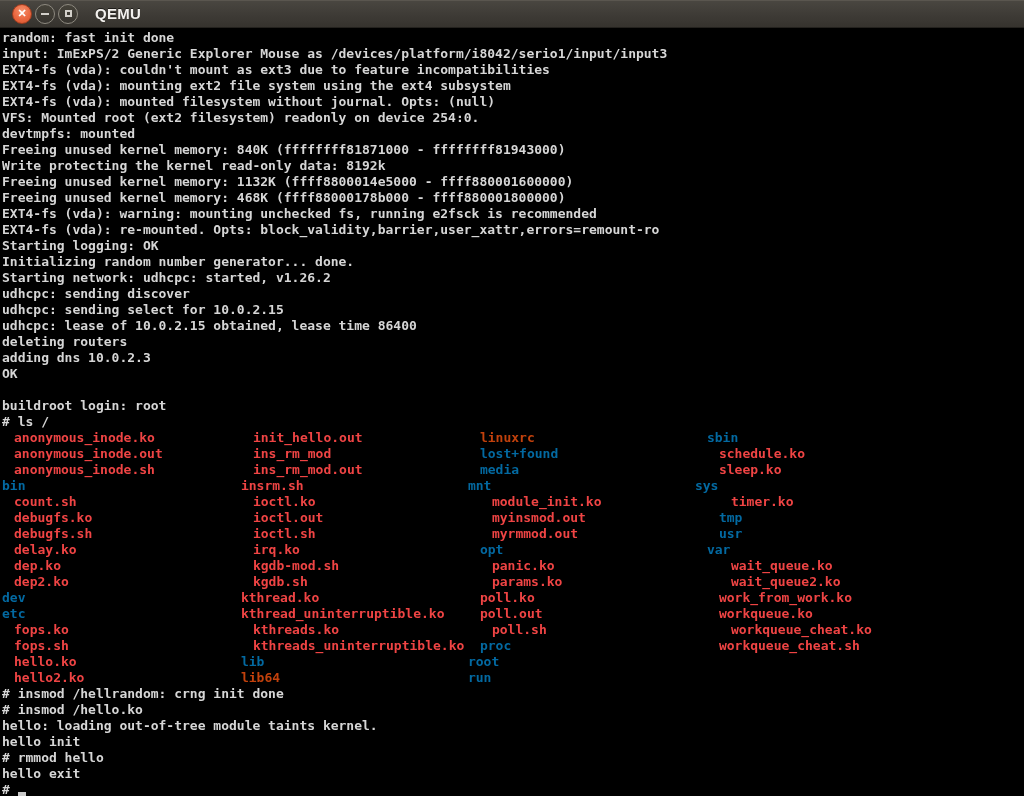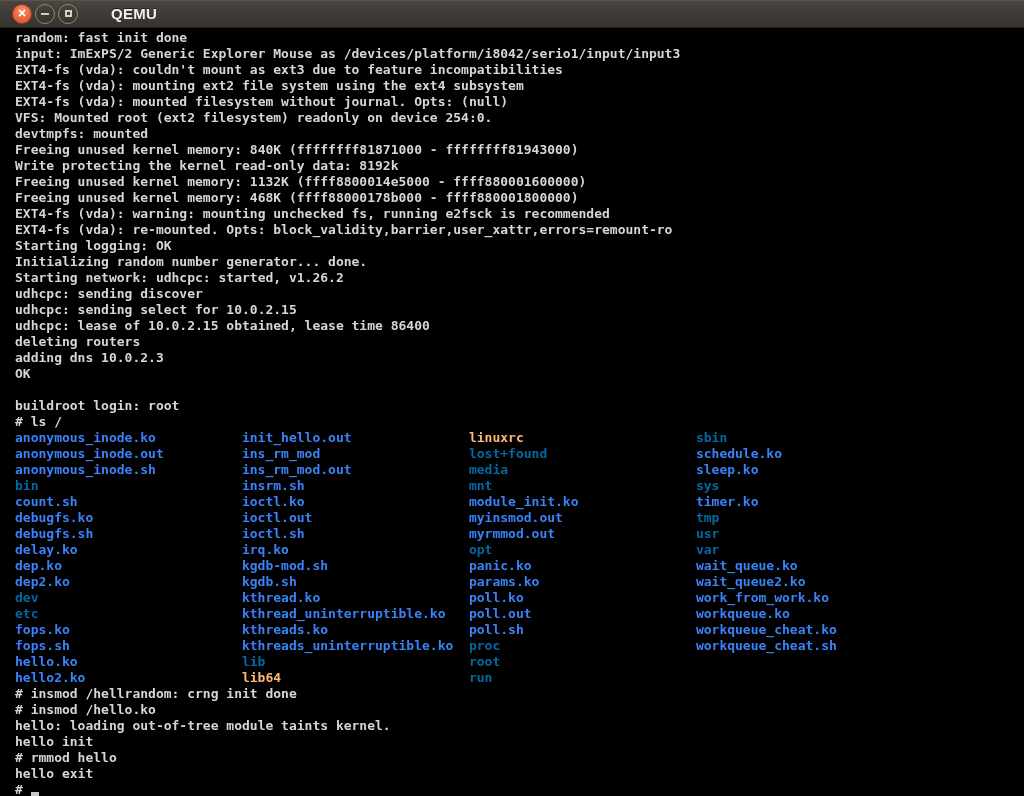"QEMU" .titletext { margin-left: 33px -> 17px }
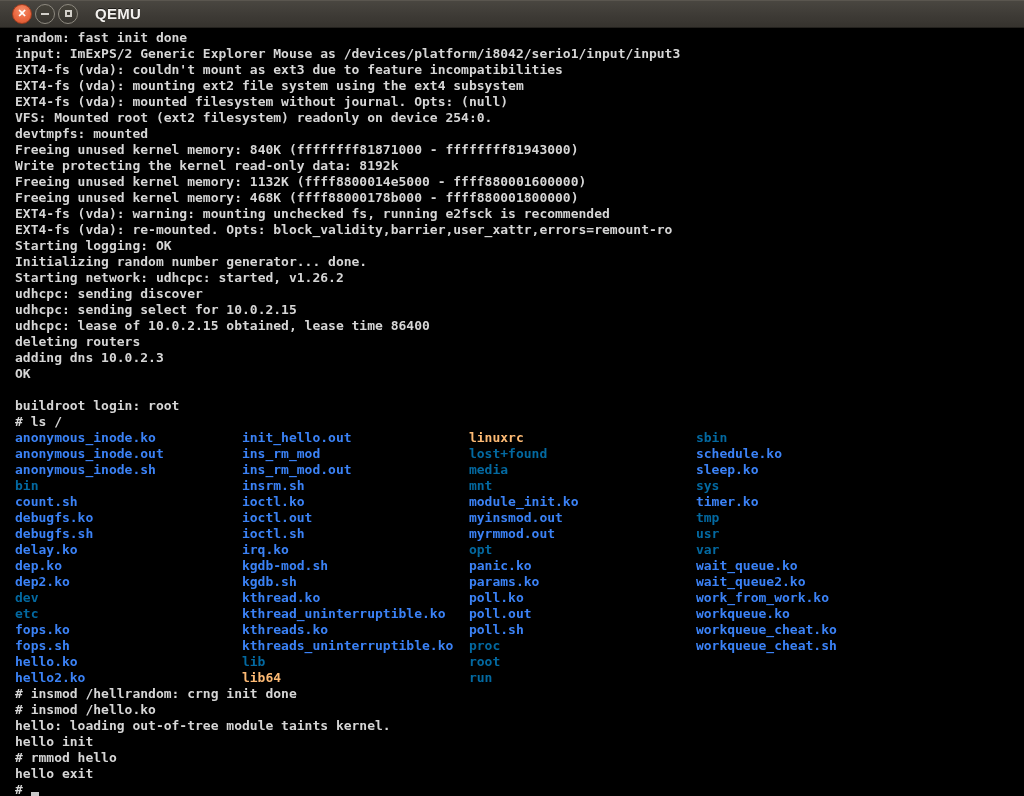"random: fast init done" .terminal { padding: 2px 0 0 15px -> 2px 0 0 2px }
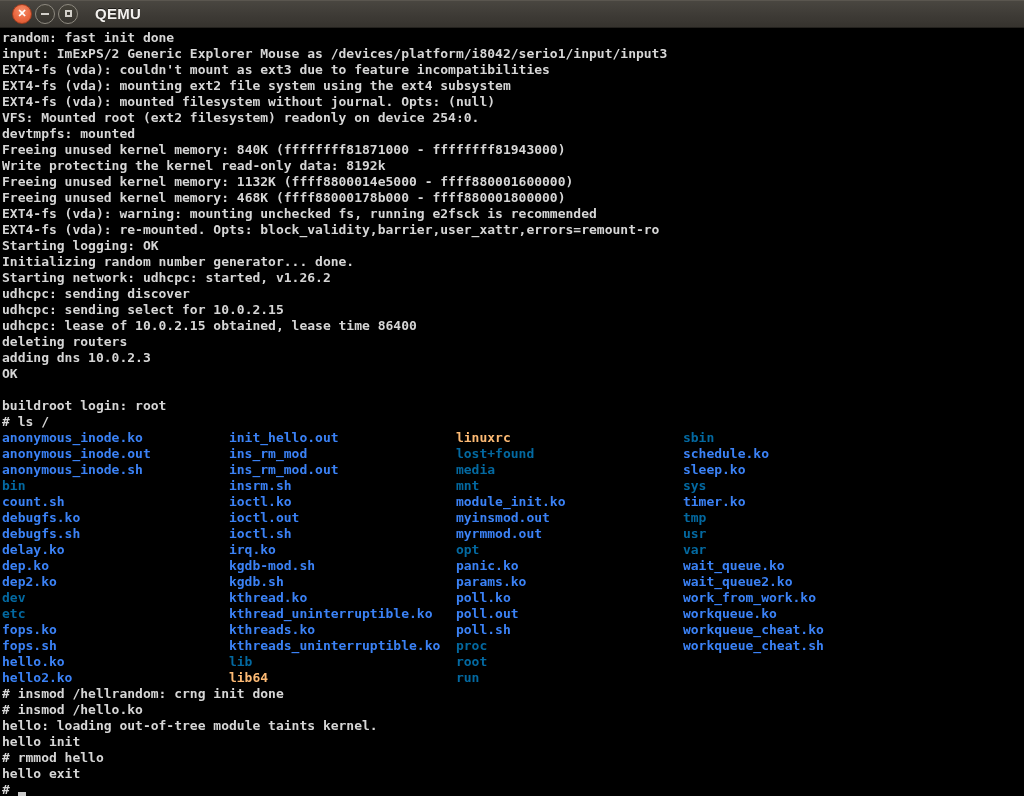"anonymous_inode.ko" .c-green { color: #3b82f6 -> #ef4444; margin-left: none -> 12px }
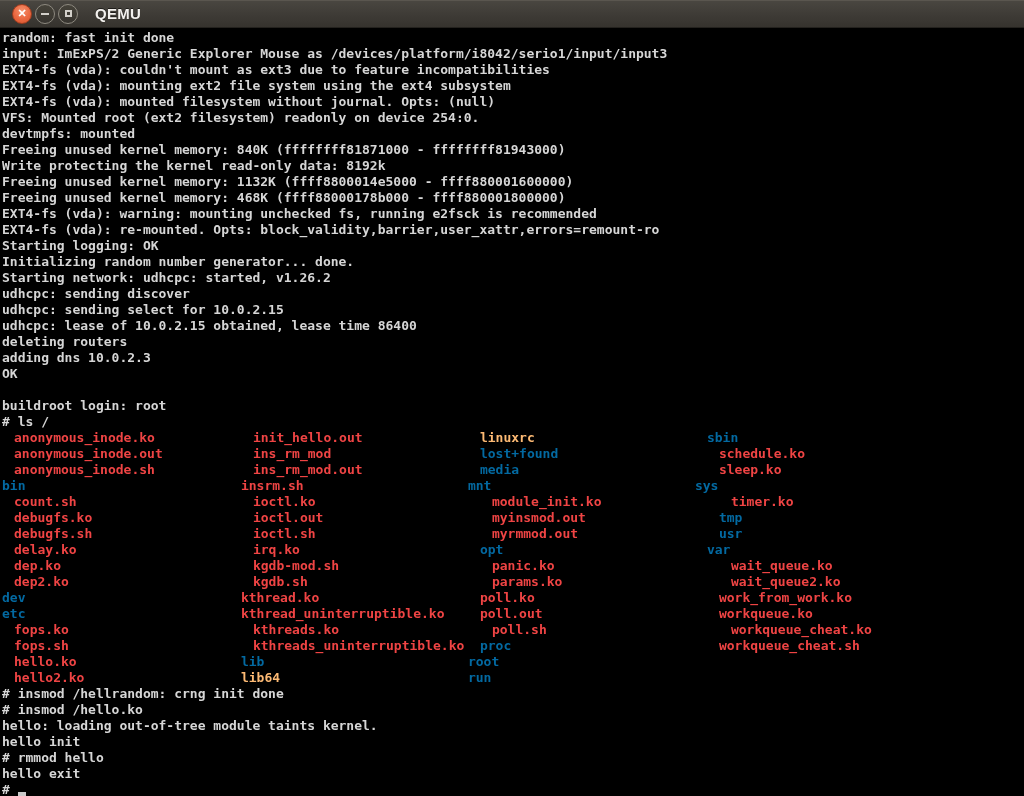"linuxrc" .c-cyan { color: #fdba74 -> #c2410c }
